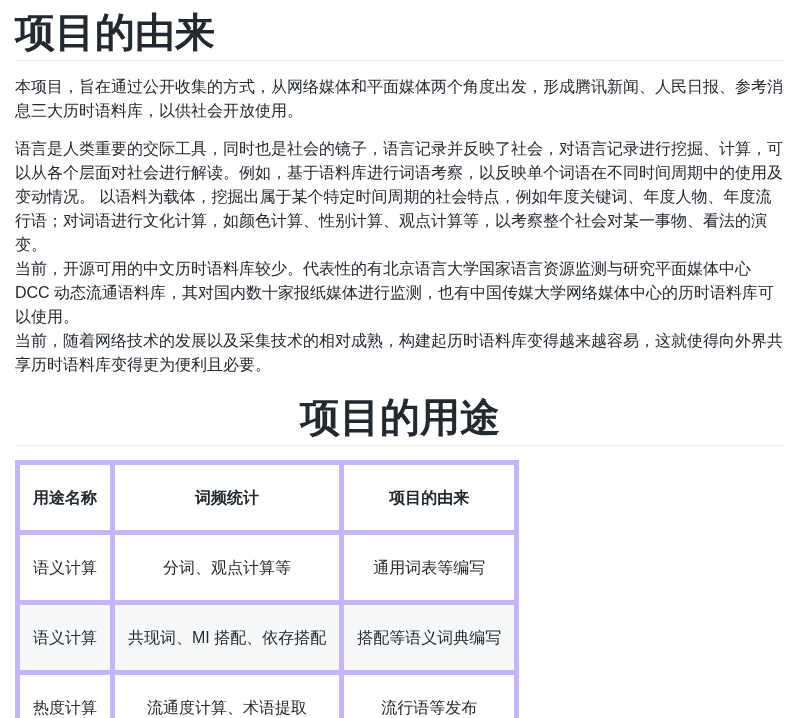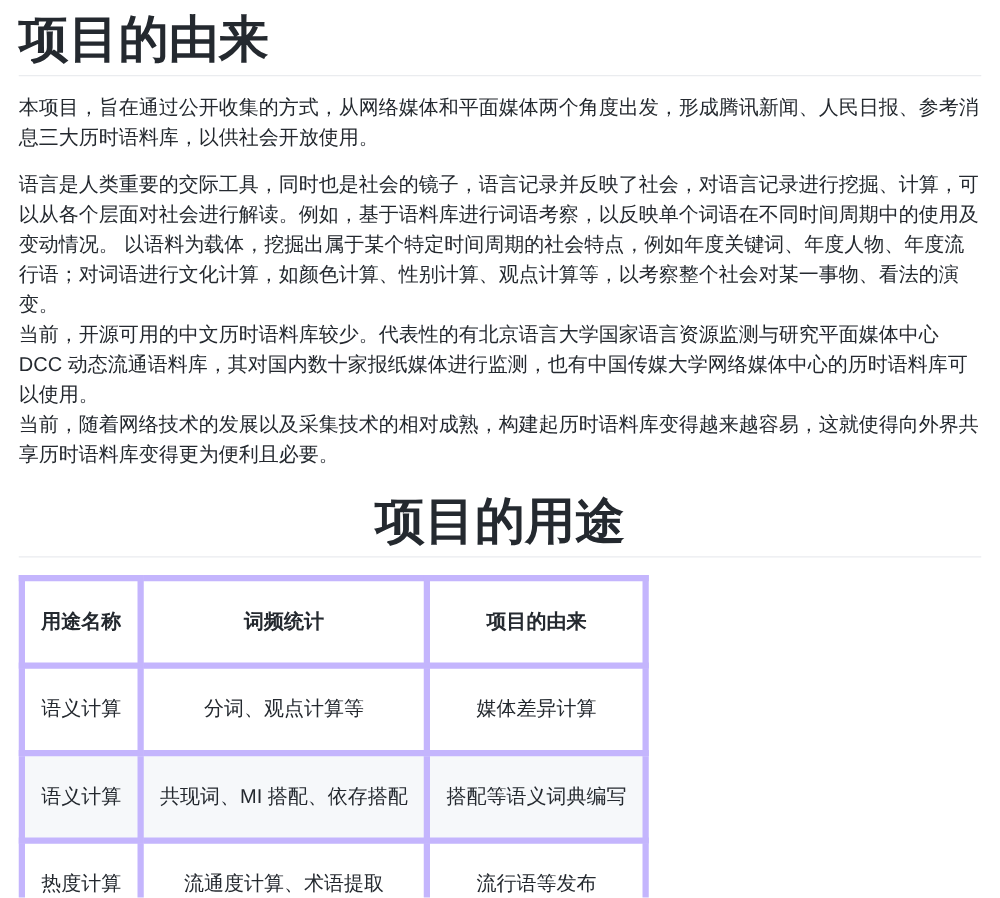"媒体差异计算" td.c3 { text: 媒体差异计算 -> 通用词表等编写 }
